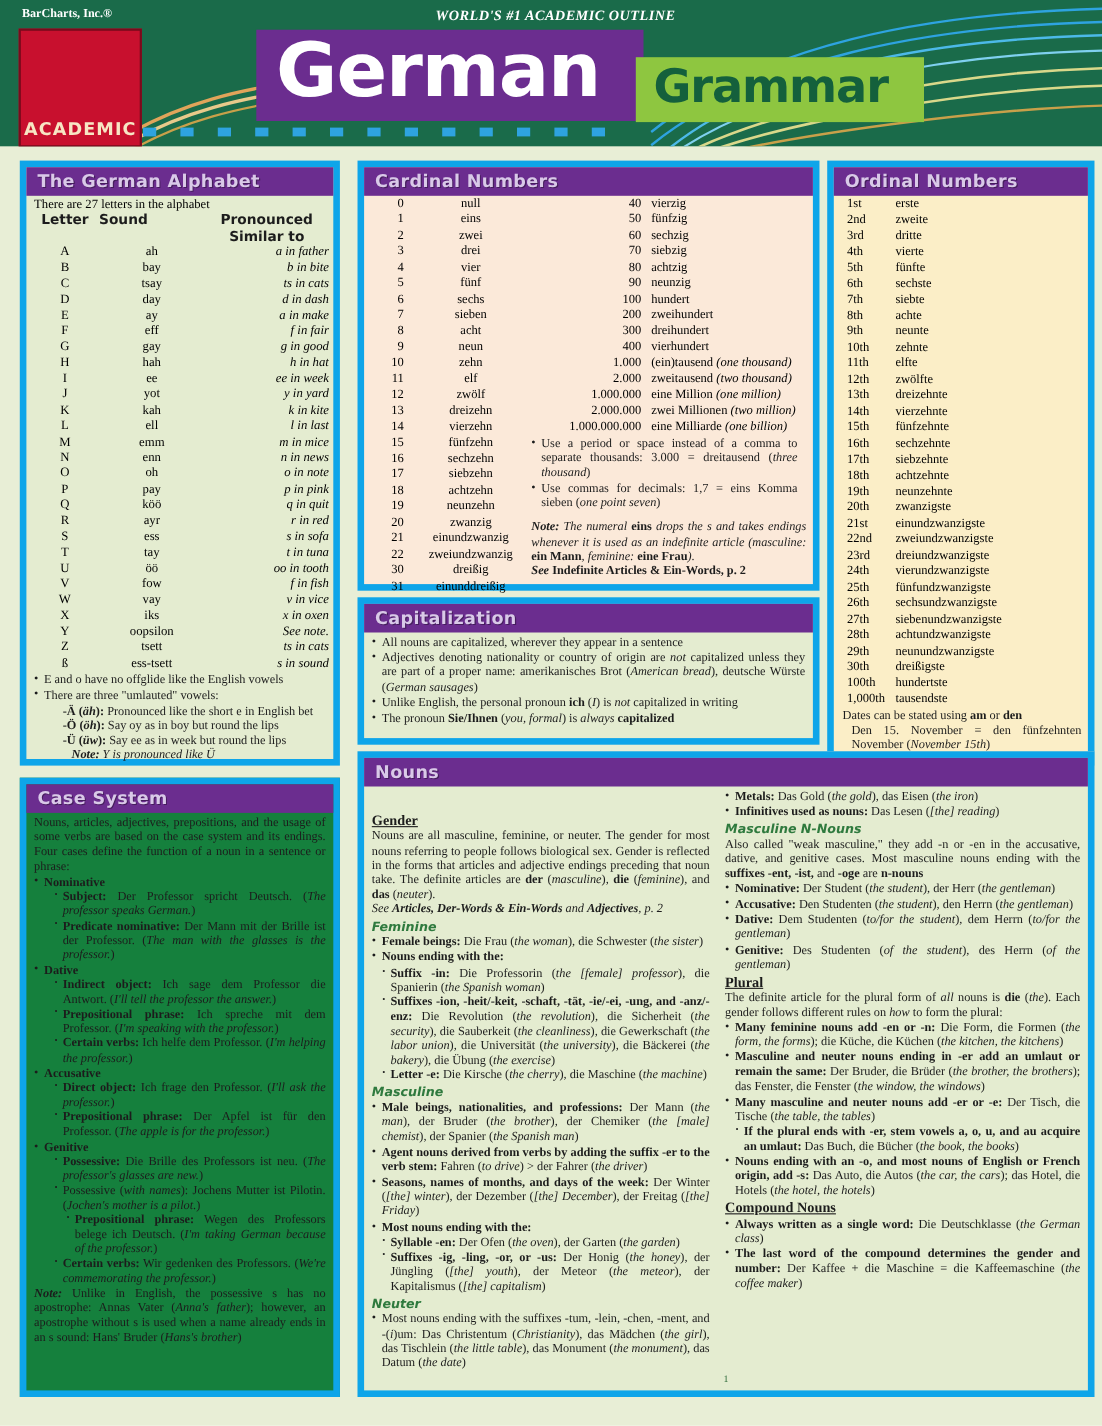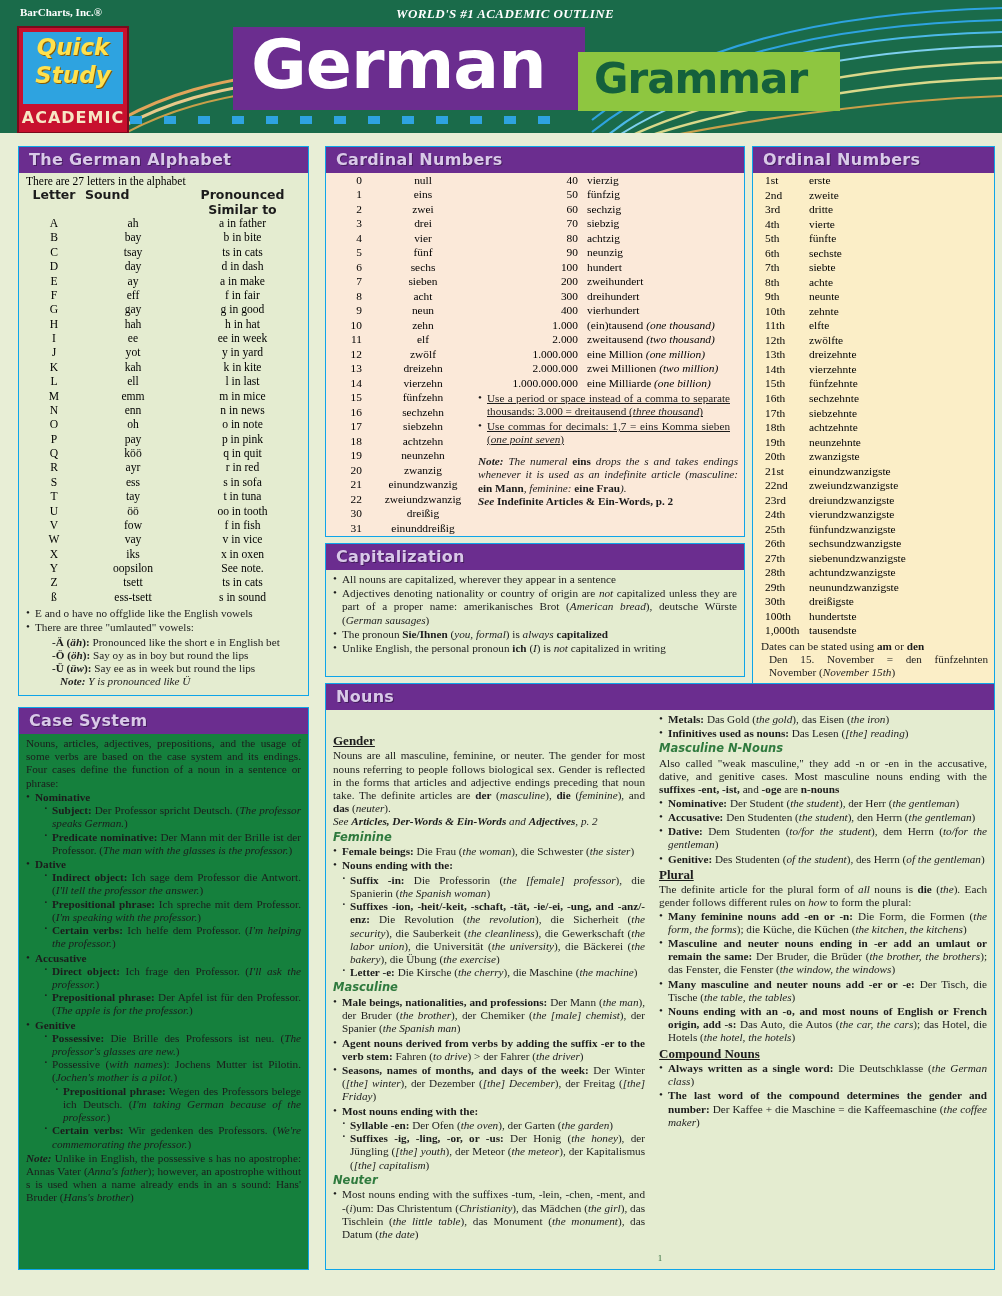"Quick" div.logo-top { html: <div> <div>Quick</div> <div>Study</div> </div> -> none }
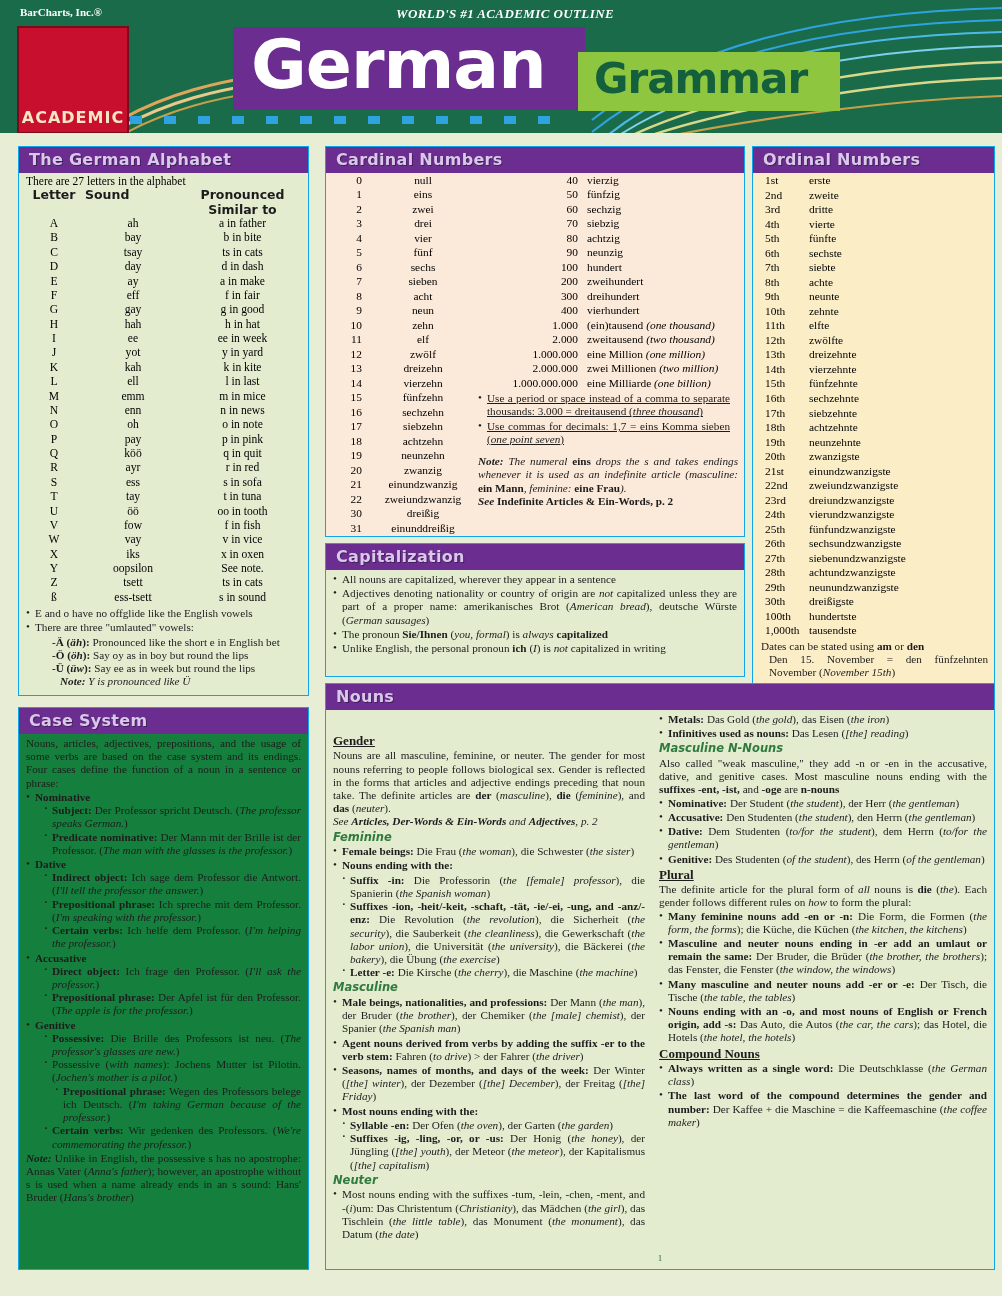"The German Alphabet" .panel { border: 1px solid #0ea5e9 -> 6px solid #0ea5e9 }
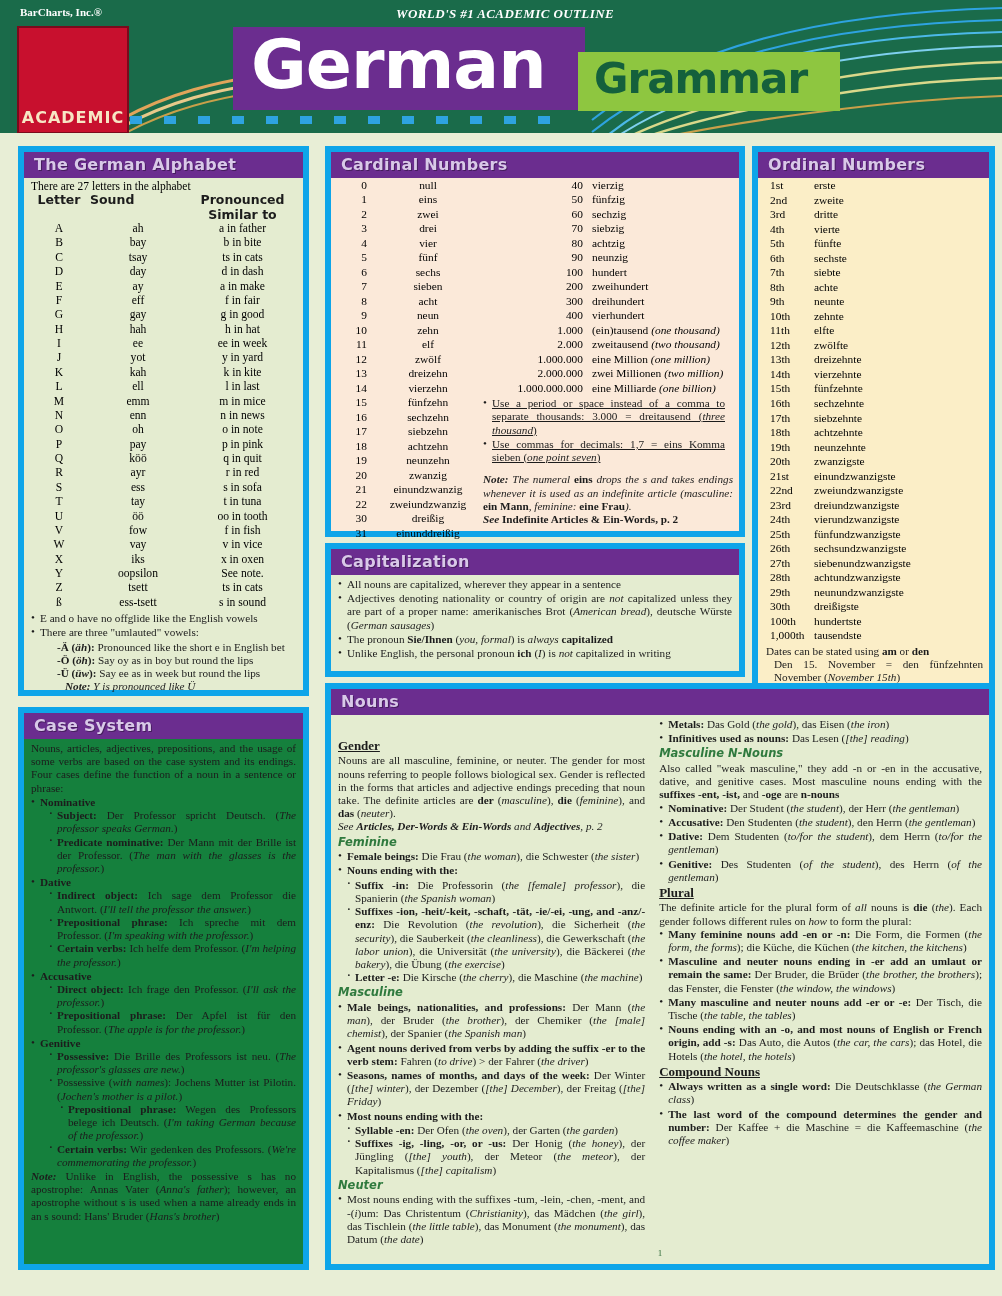"a in father" .alpha-row .c3 { font-style: none -> italic; text-align: center -> right }
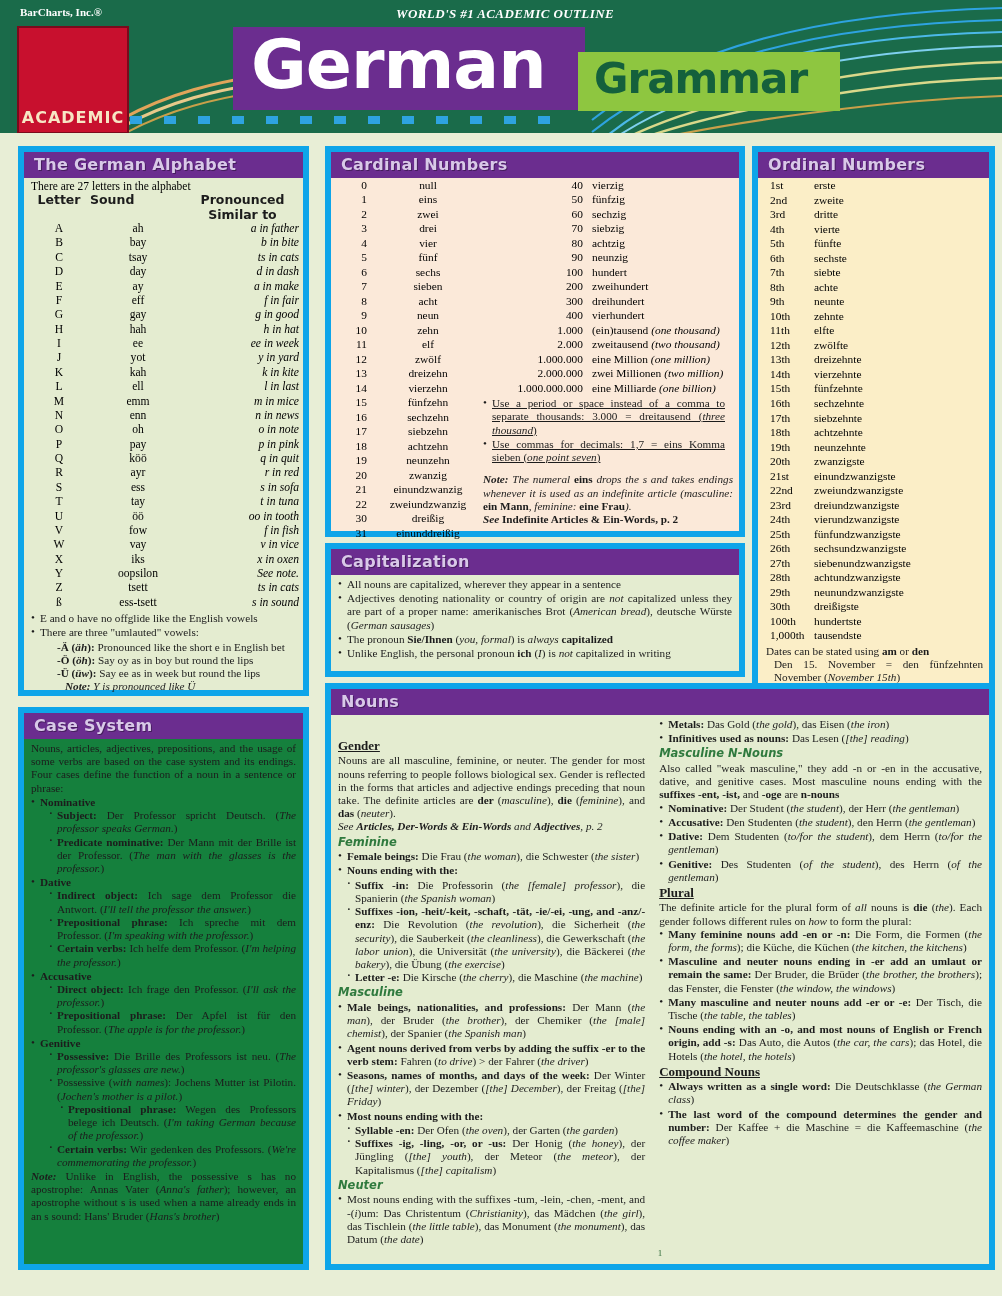"Use a period or space" div.body-txt { text-decoration: underline -> none }
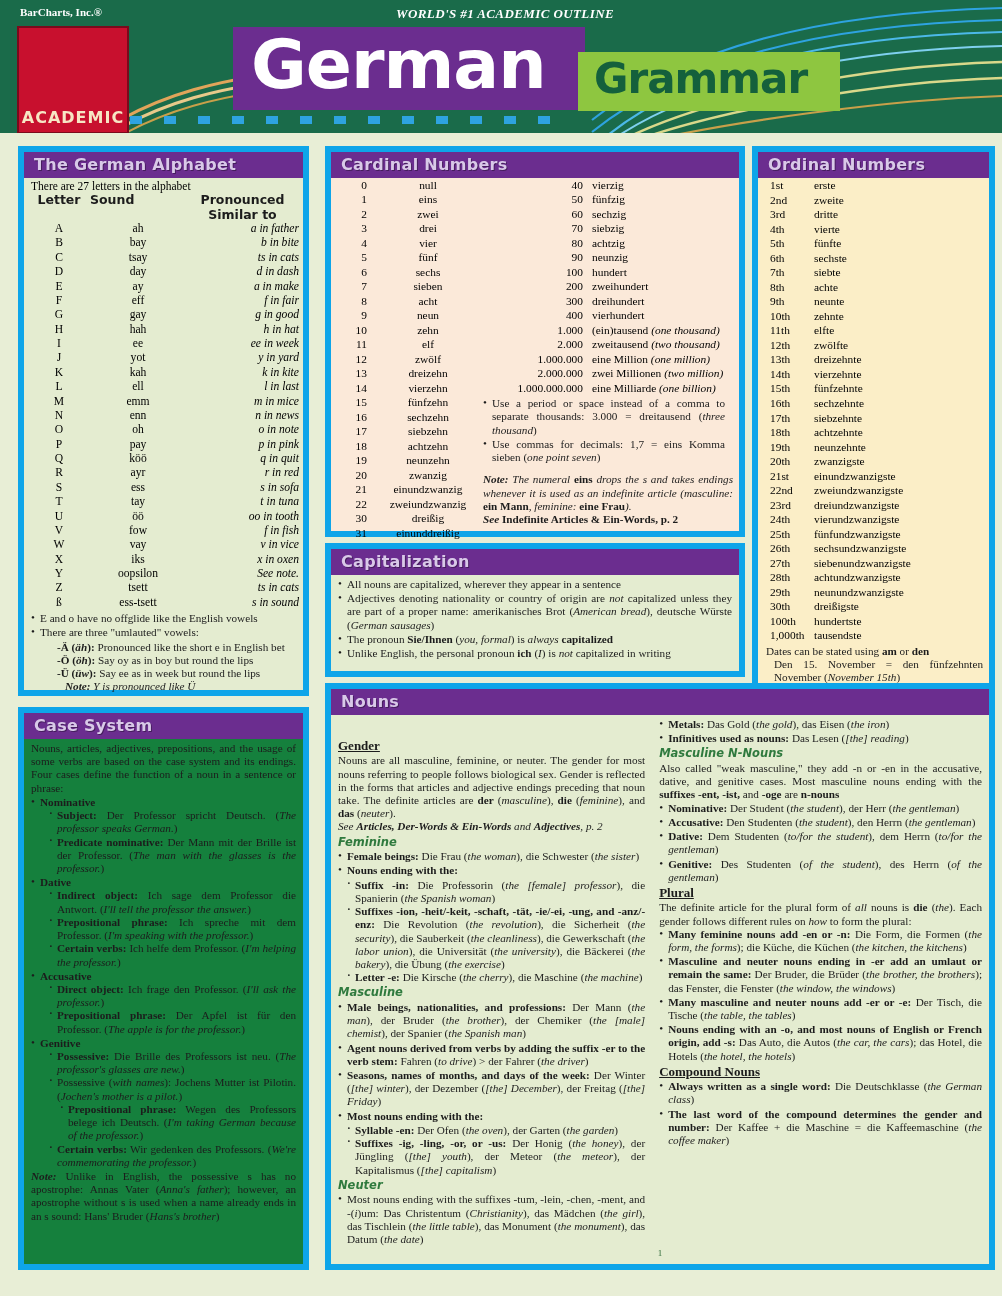"The pronoun Sie/Ihnen (you, formal)" li { order: before "Unlike English, the personal pronoun" -> after "Unlike English, the personal pronoun" }
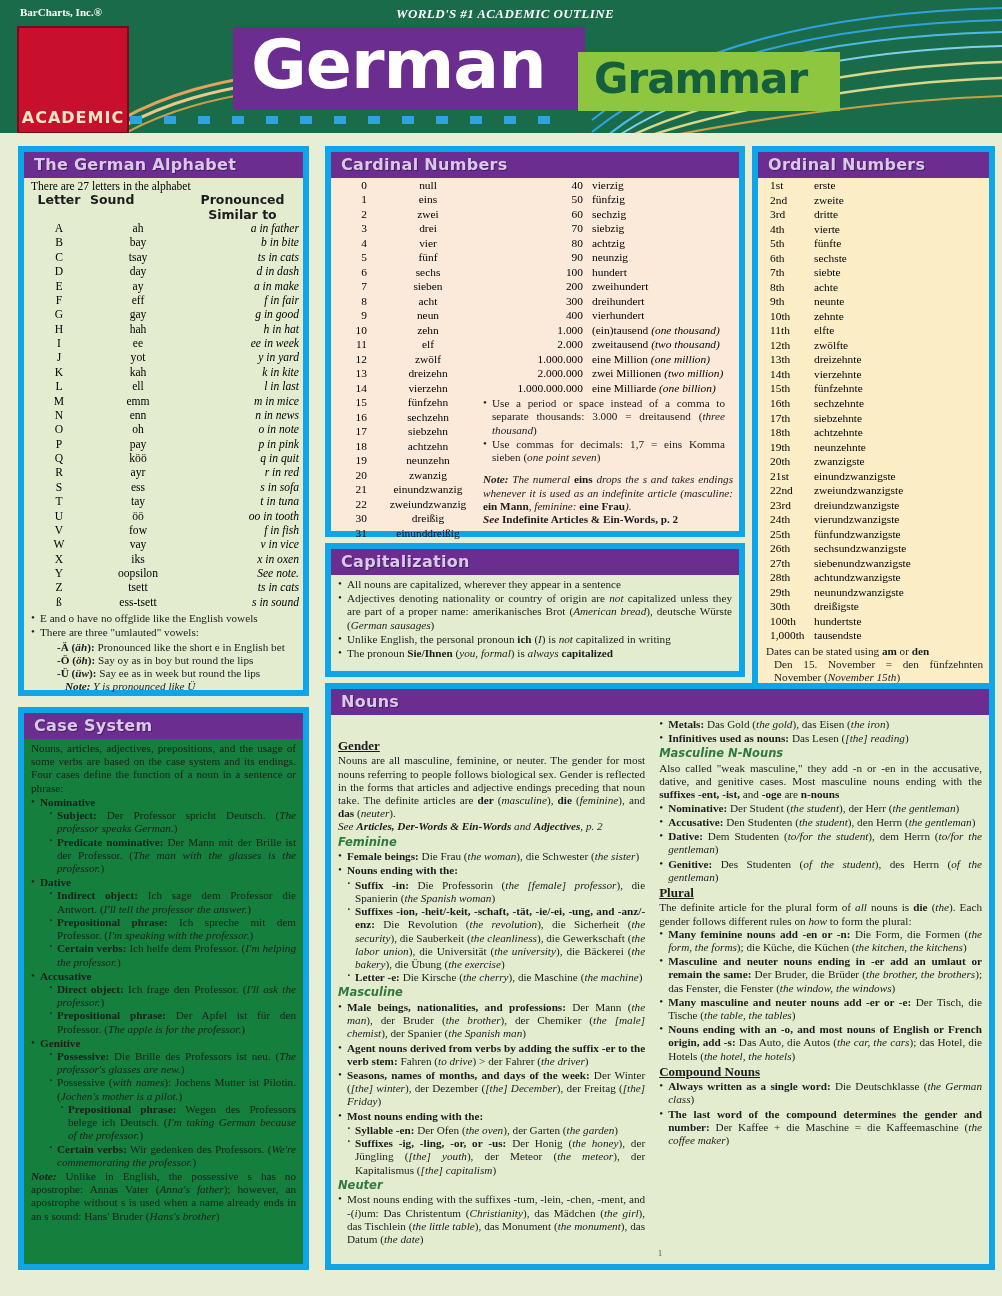"If the plural ends with" ul.sub { html: none -> <ul> <li><b>If the plural ends with -er, stem vowels a, o, u, and au acquire an umlaut:</b> Das Buch, die Bücher (<i>the book, the books</i>)</li> </ul> }
